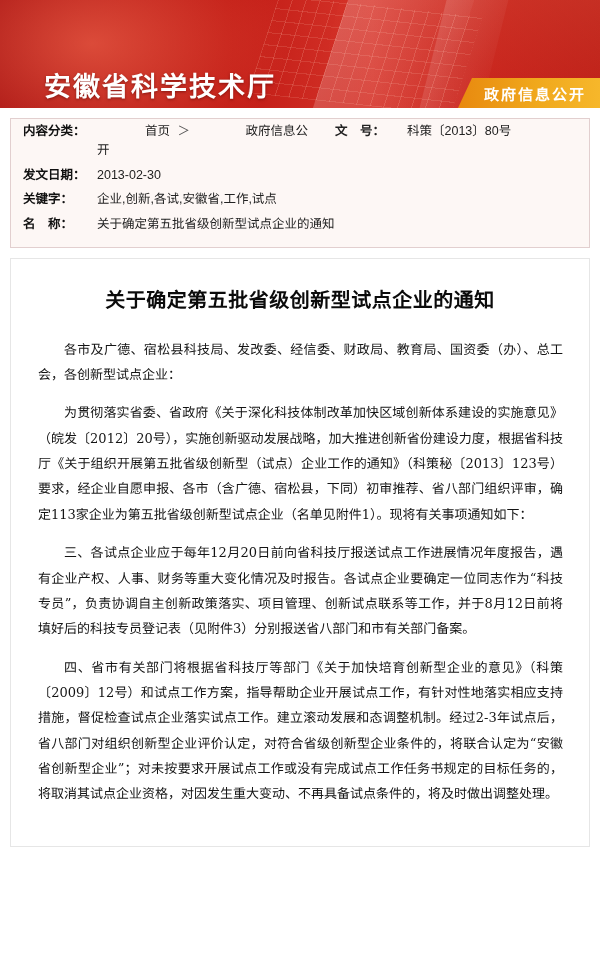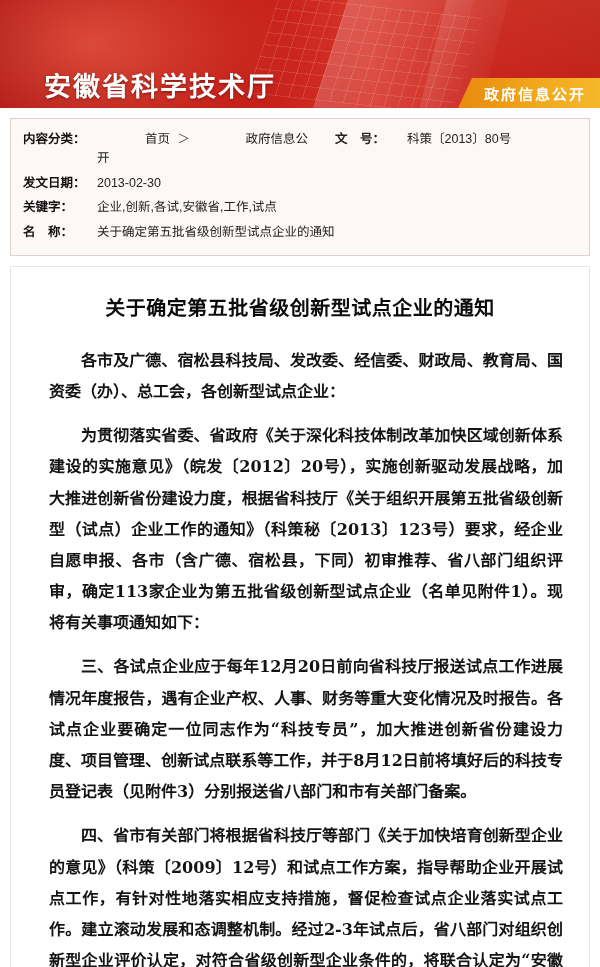"内容分类：" .meta { padding: 8px 12px 10px 12px -> 0 12px 10px 12px }
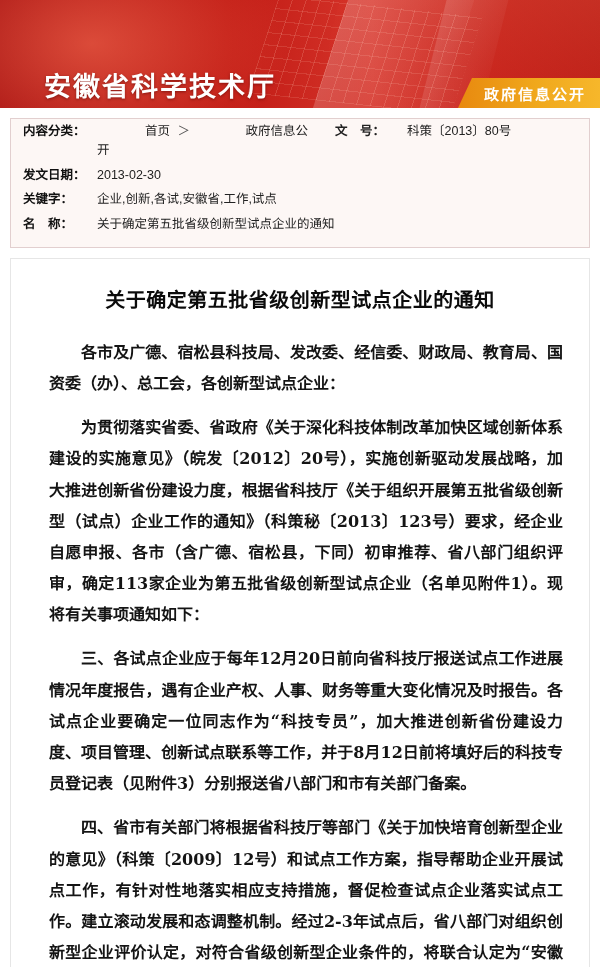"各市及广德、宿松县科技局、发改委、经信委、财政局、教育局、国资委（办）、总工会，" .doc p { font-size: 16px -> 13px; font-weight: bold -> none; margin: 0 0 13px 12px -> 0 0 13px 1px }
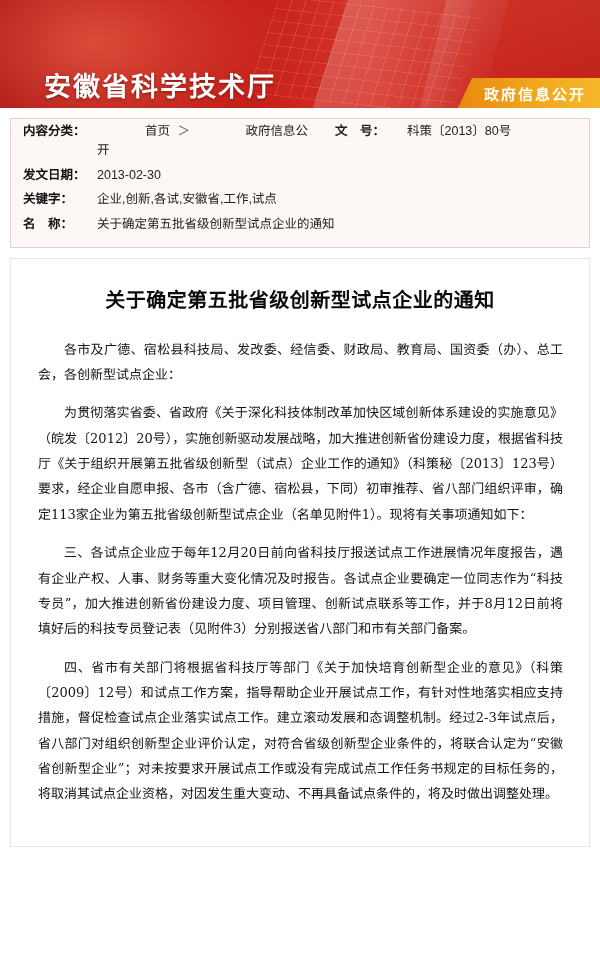"三、各试点企业应于每年12月20日前向省科技厅报送试点工作进展情况年度报告，遇有" p { text: 加大推进创新省份建设力度 -> 负责协调自主创新政策落实 }
